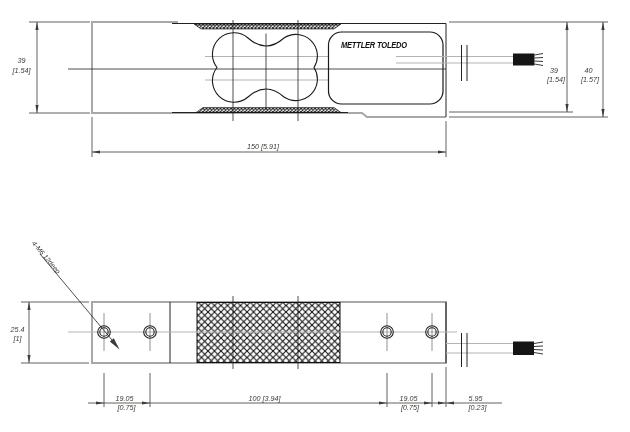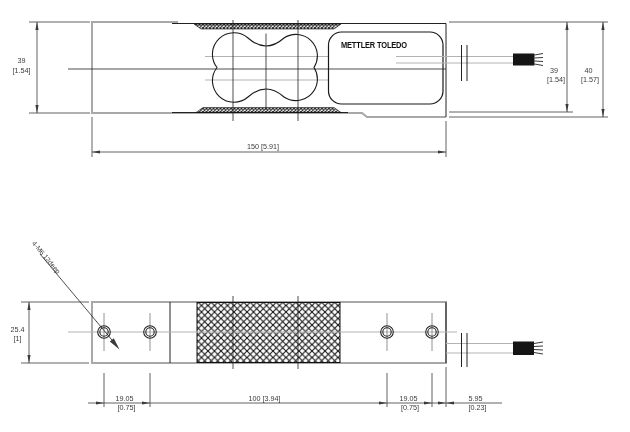"METTLER TOLEDO" .canvas { font-style: none -> italic }
